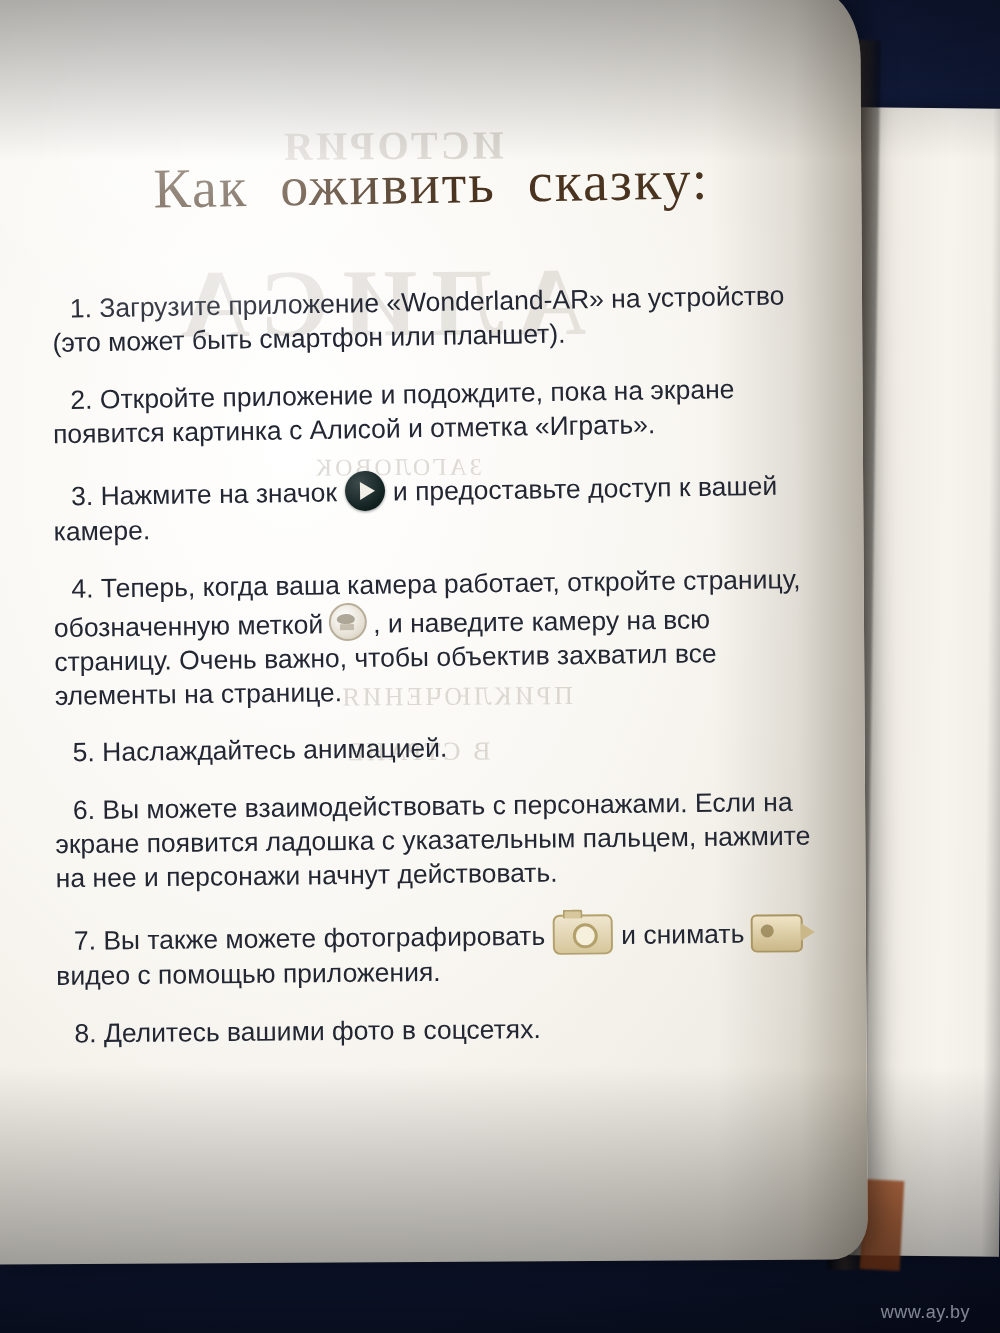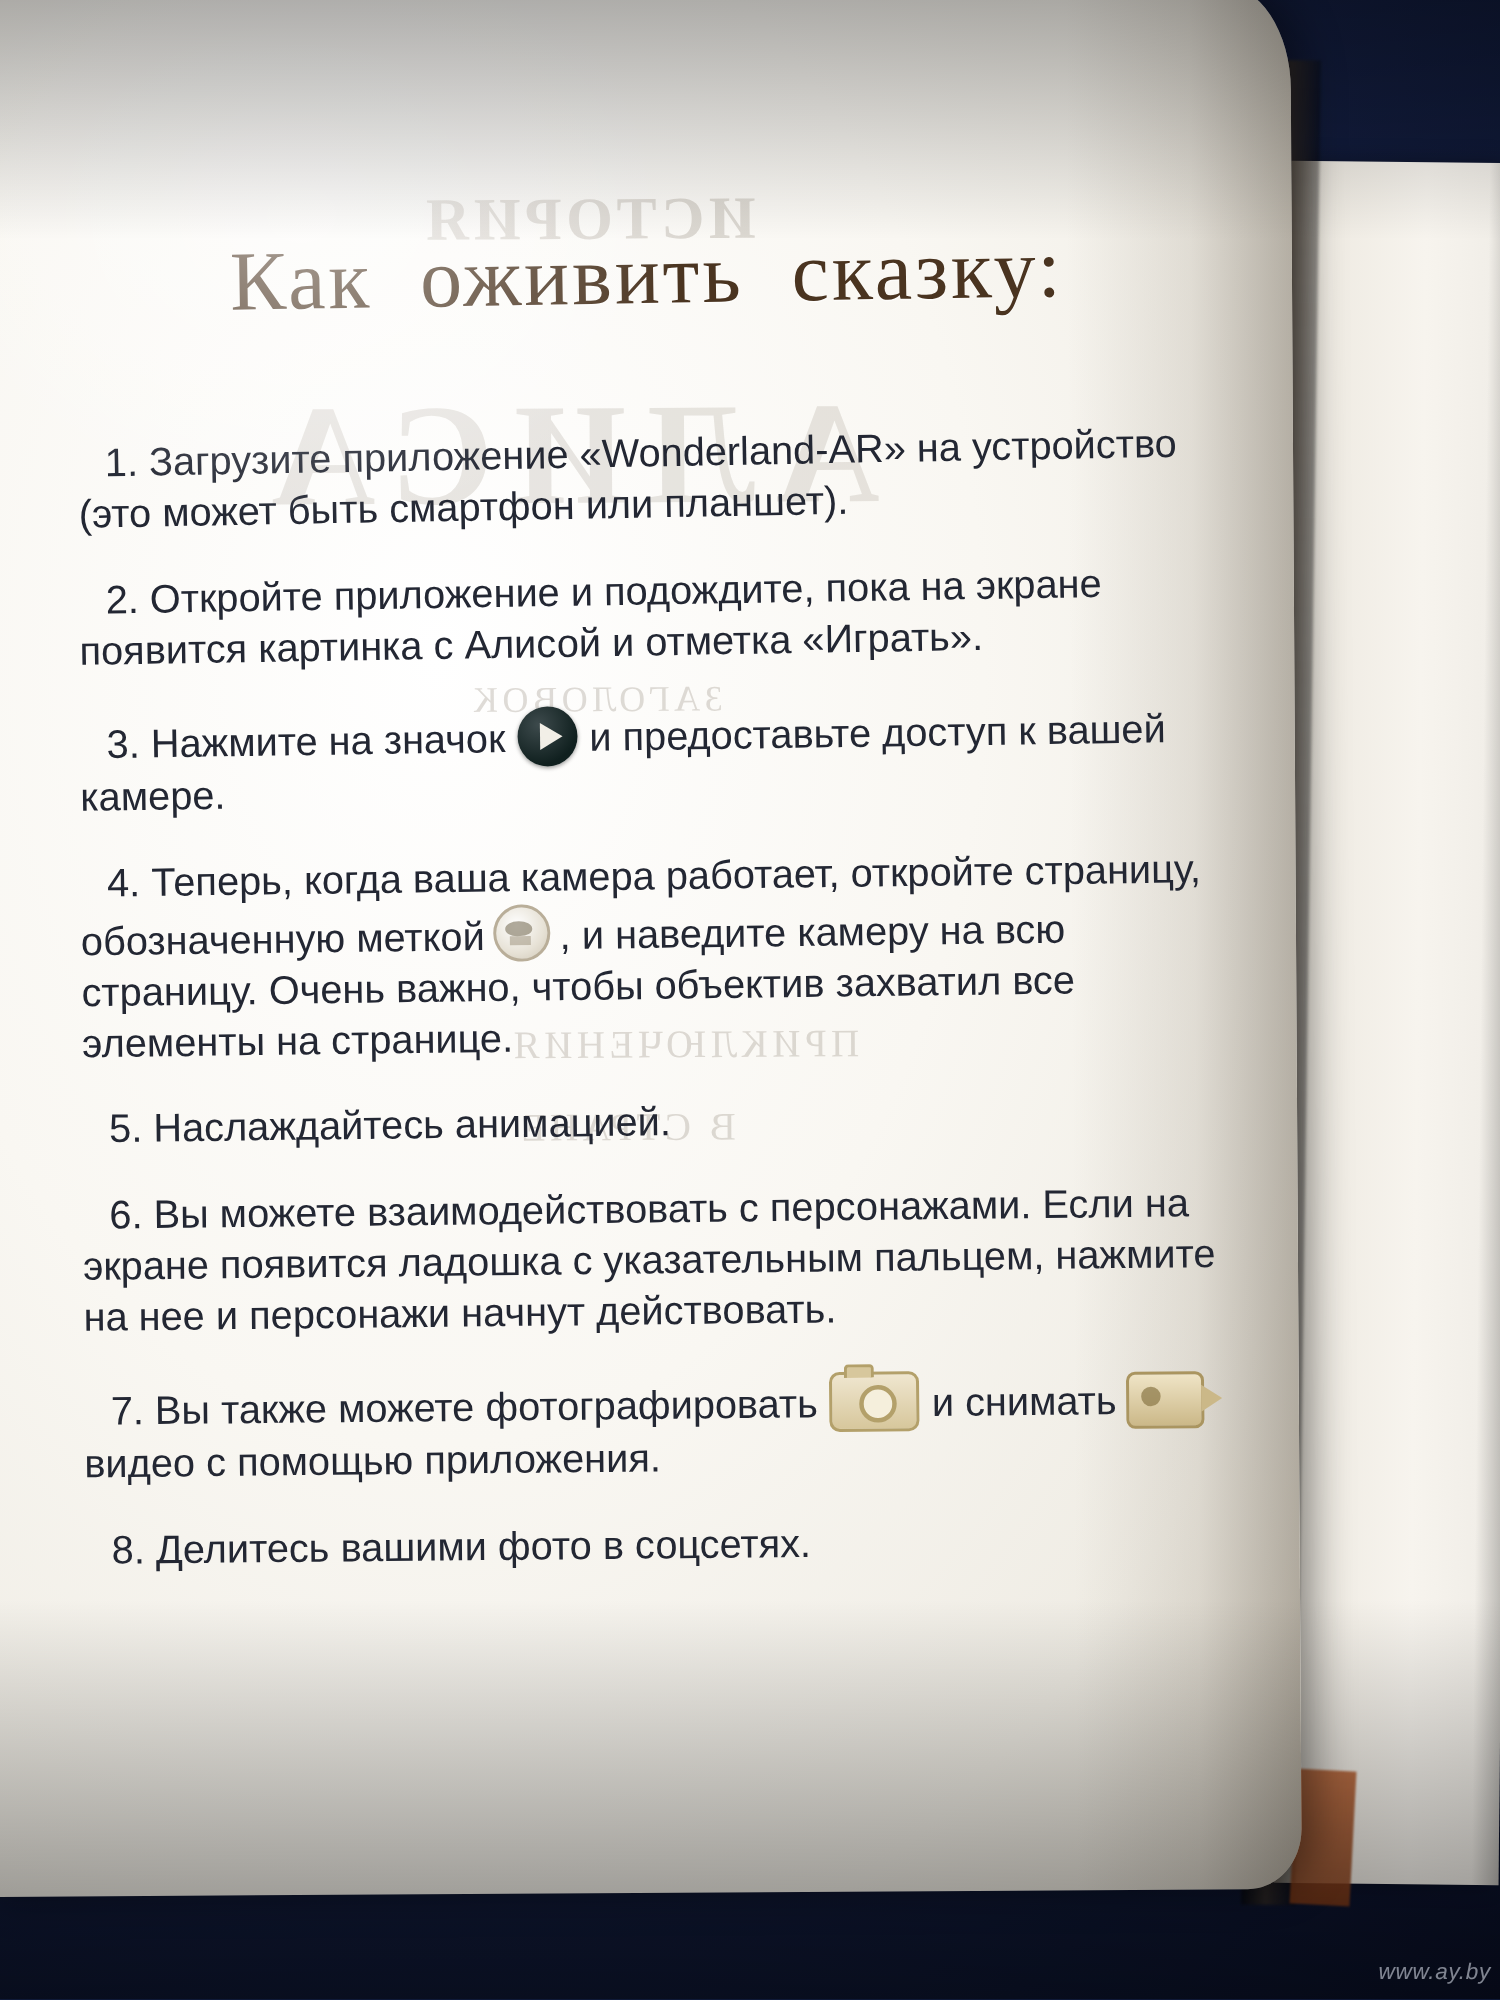"www.ay.by" .watermark { font-size: 15px -> 18px; font-style: italic -> none; right: 6px -> 30px }
